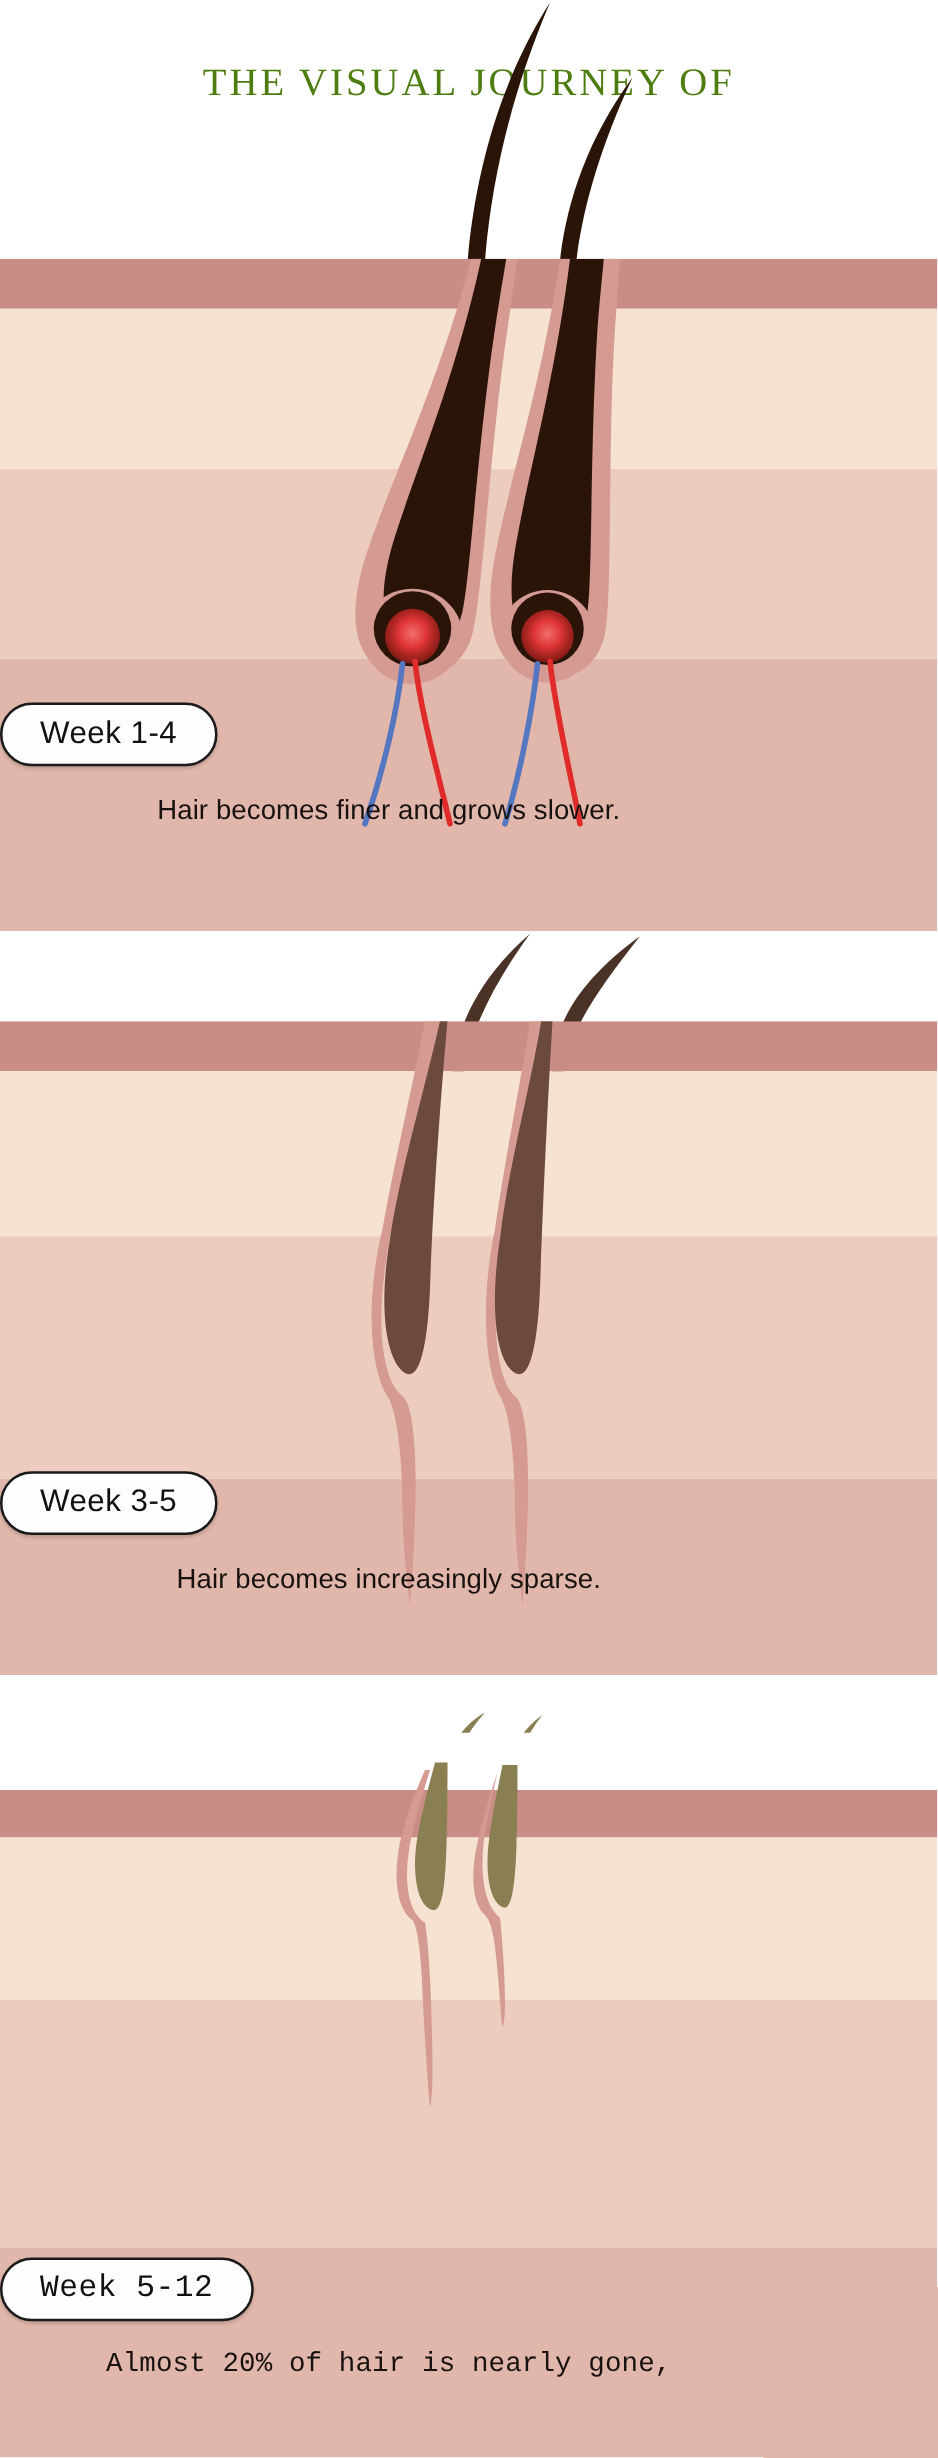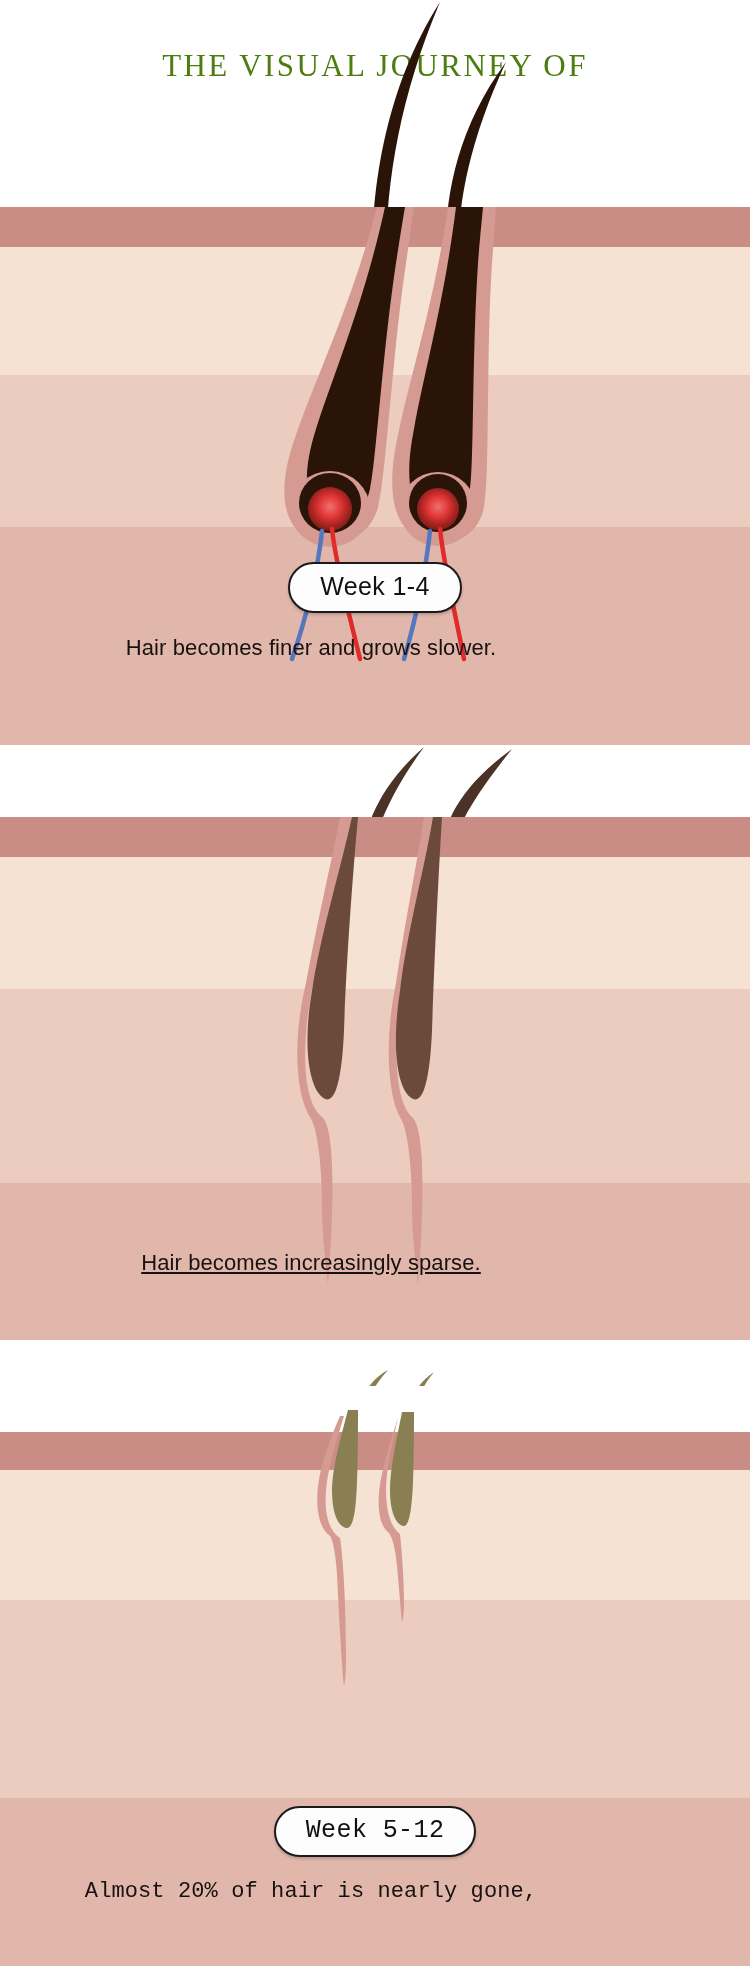"Week 1-4" .pill-wrap { justify-content: center -> none }
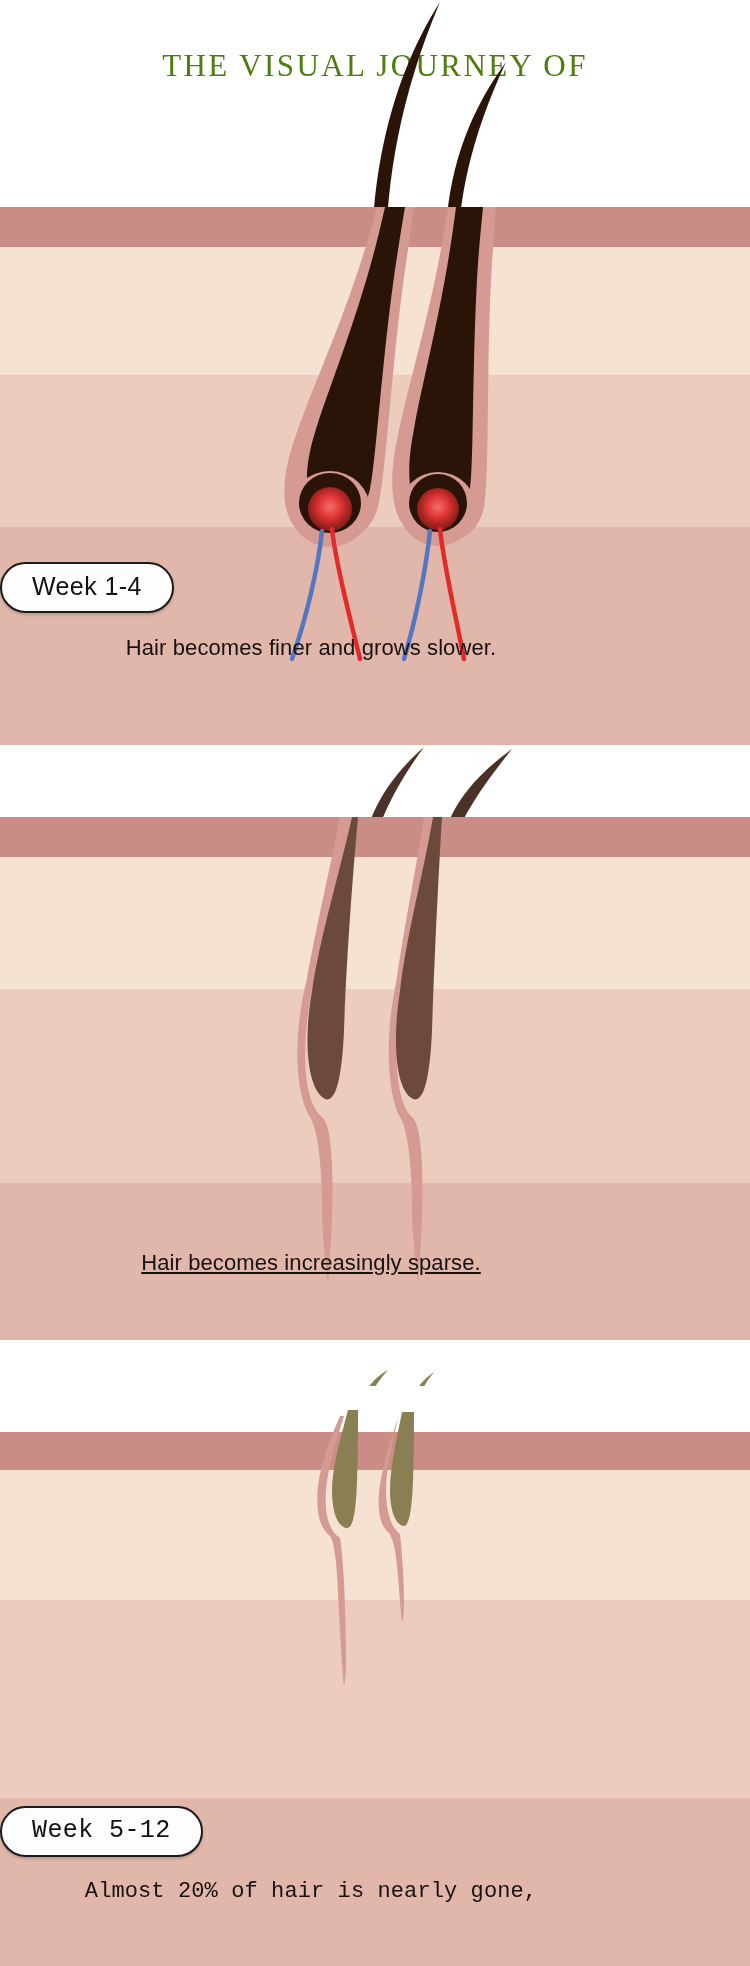"Week 3-5" div.pill-wrap { html: none -> <div> <div>Week 3-5</div> </div> }
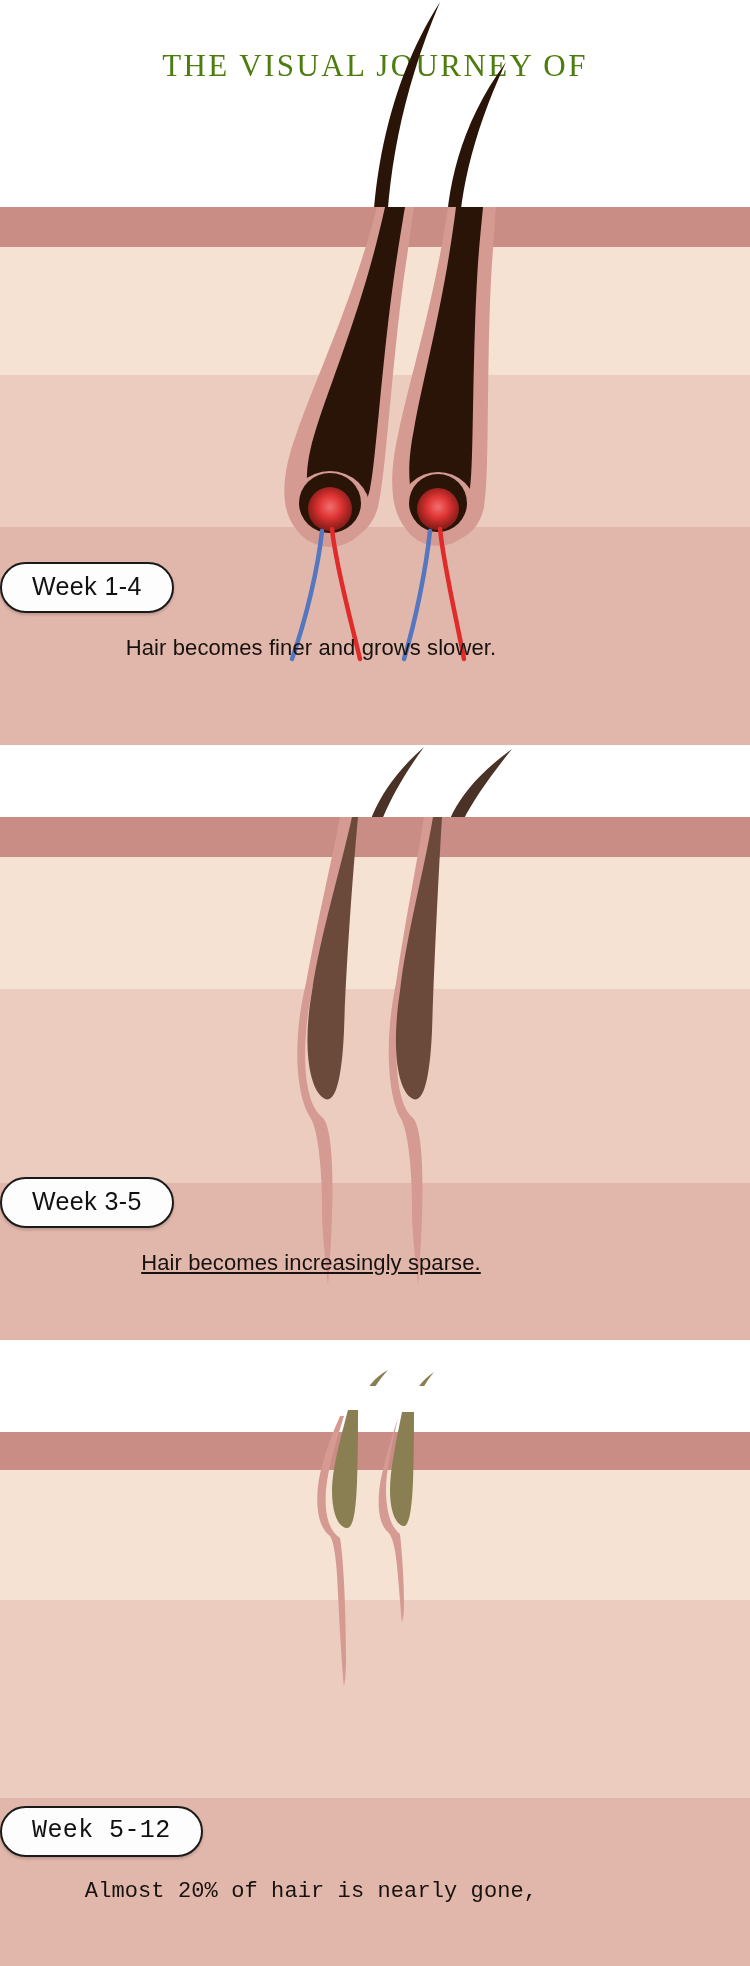"Hair becomes increasingly sparse." #panel2 .caption { text-decoration: underline -> none }
